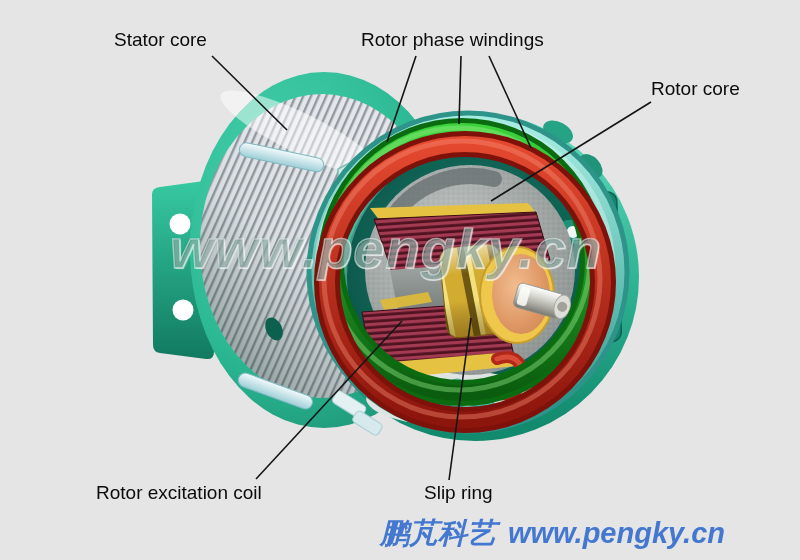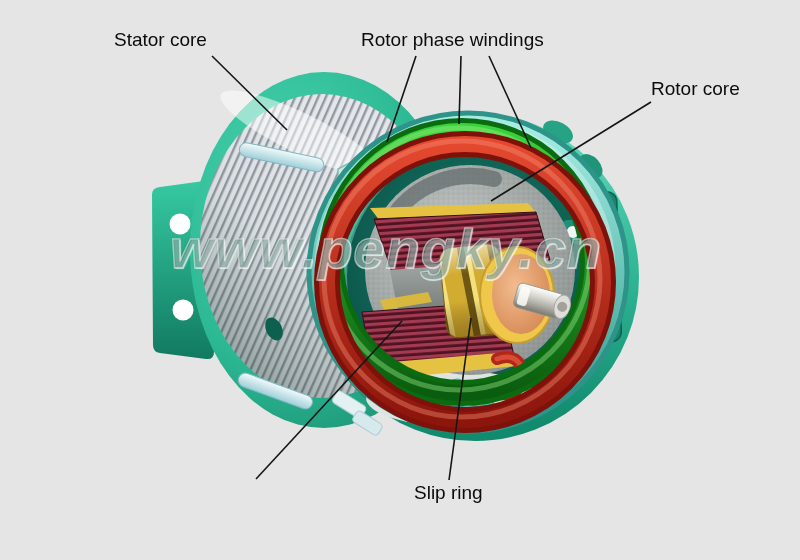"Rotor excitation coil" div.part-label { html: none -> <div>Rotor excitation coil</div> }
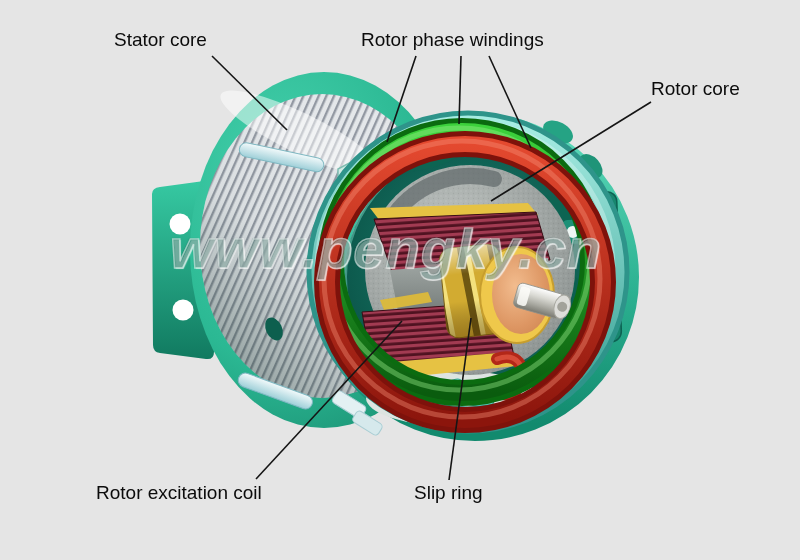"Slip ring" #lbl-slip { left: 414px -> 424px }
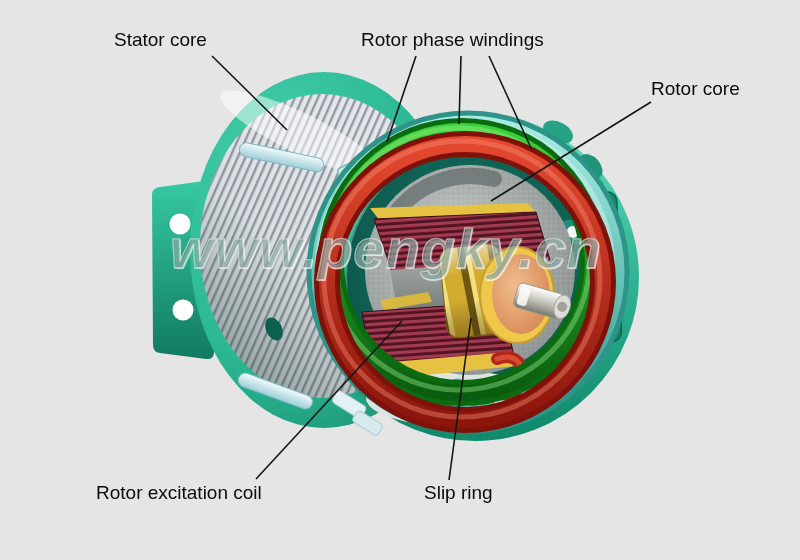"鹏芃科艺 www.pengky.cn" div.footer-brand { html: none -> <div> <span>鹏芃科艺</span><span>www.pengky.cn</span> </div> }
